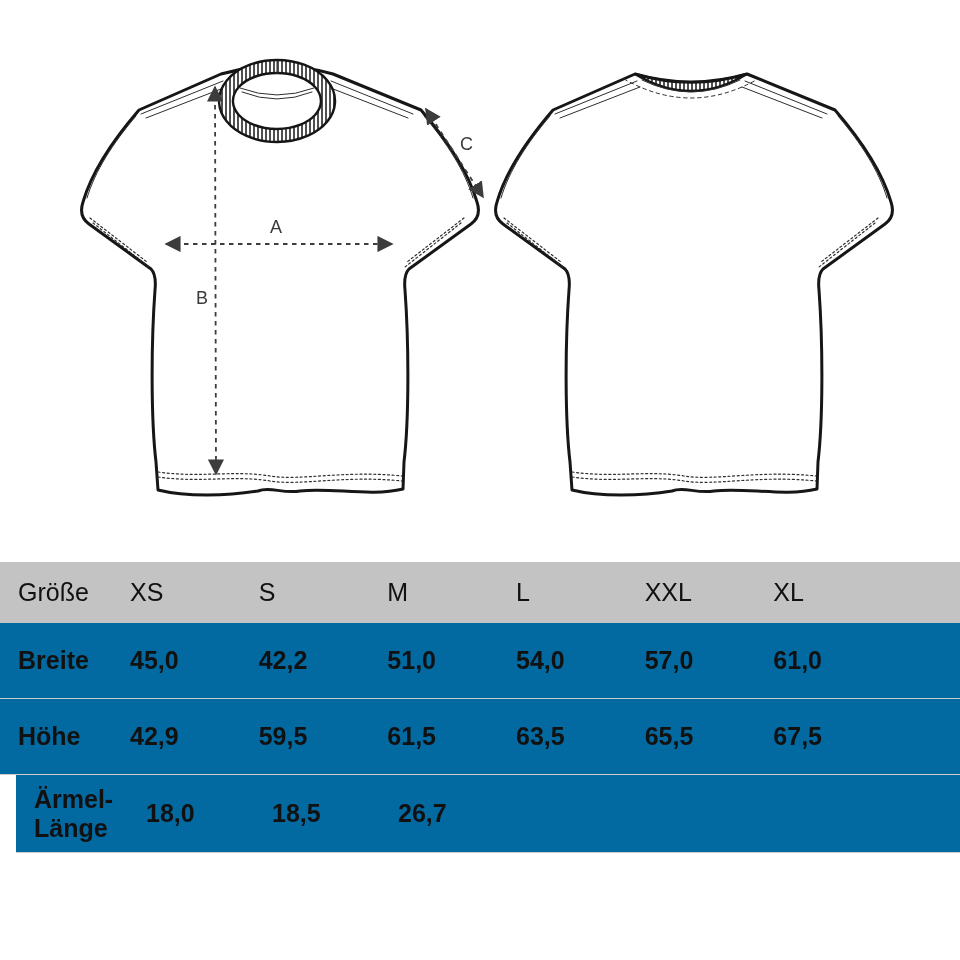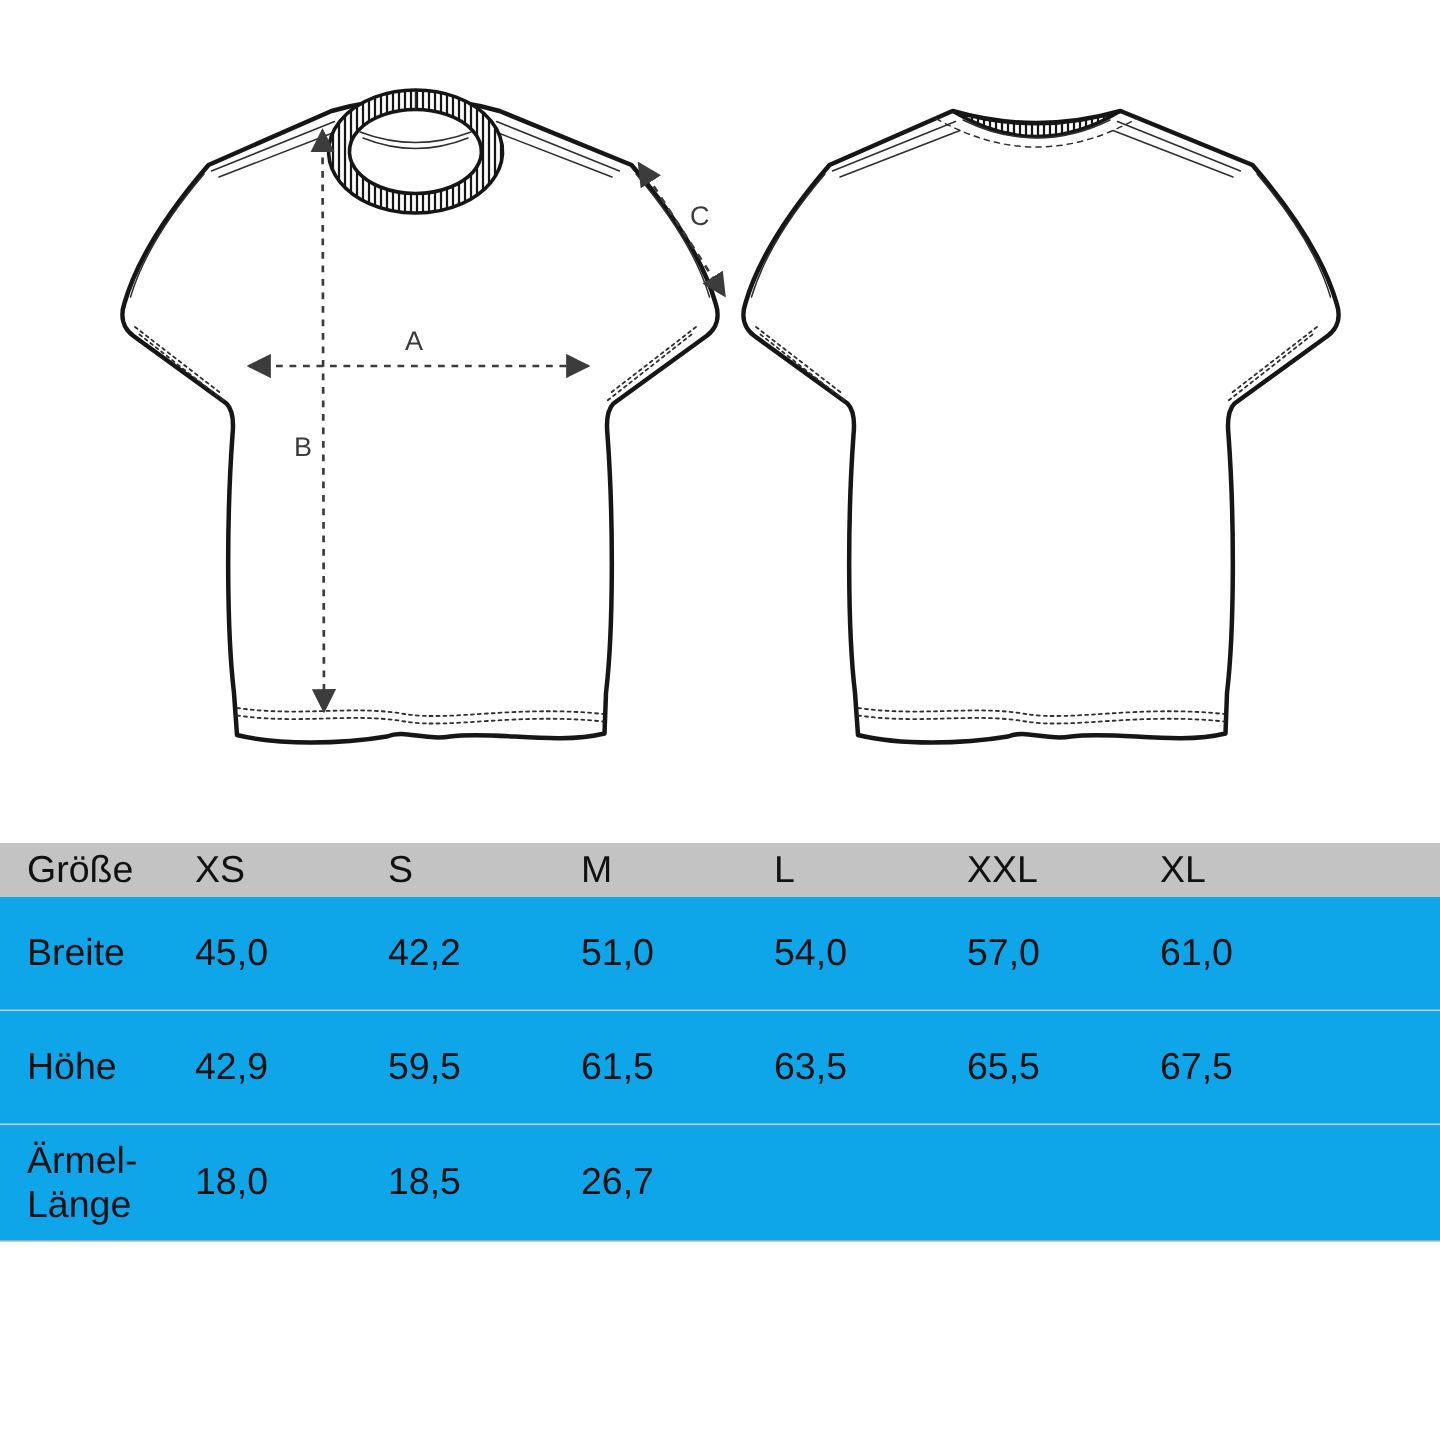"Größe" .t-head { height: 36px -> 61px }
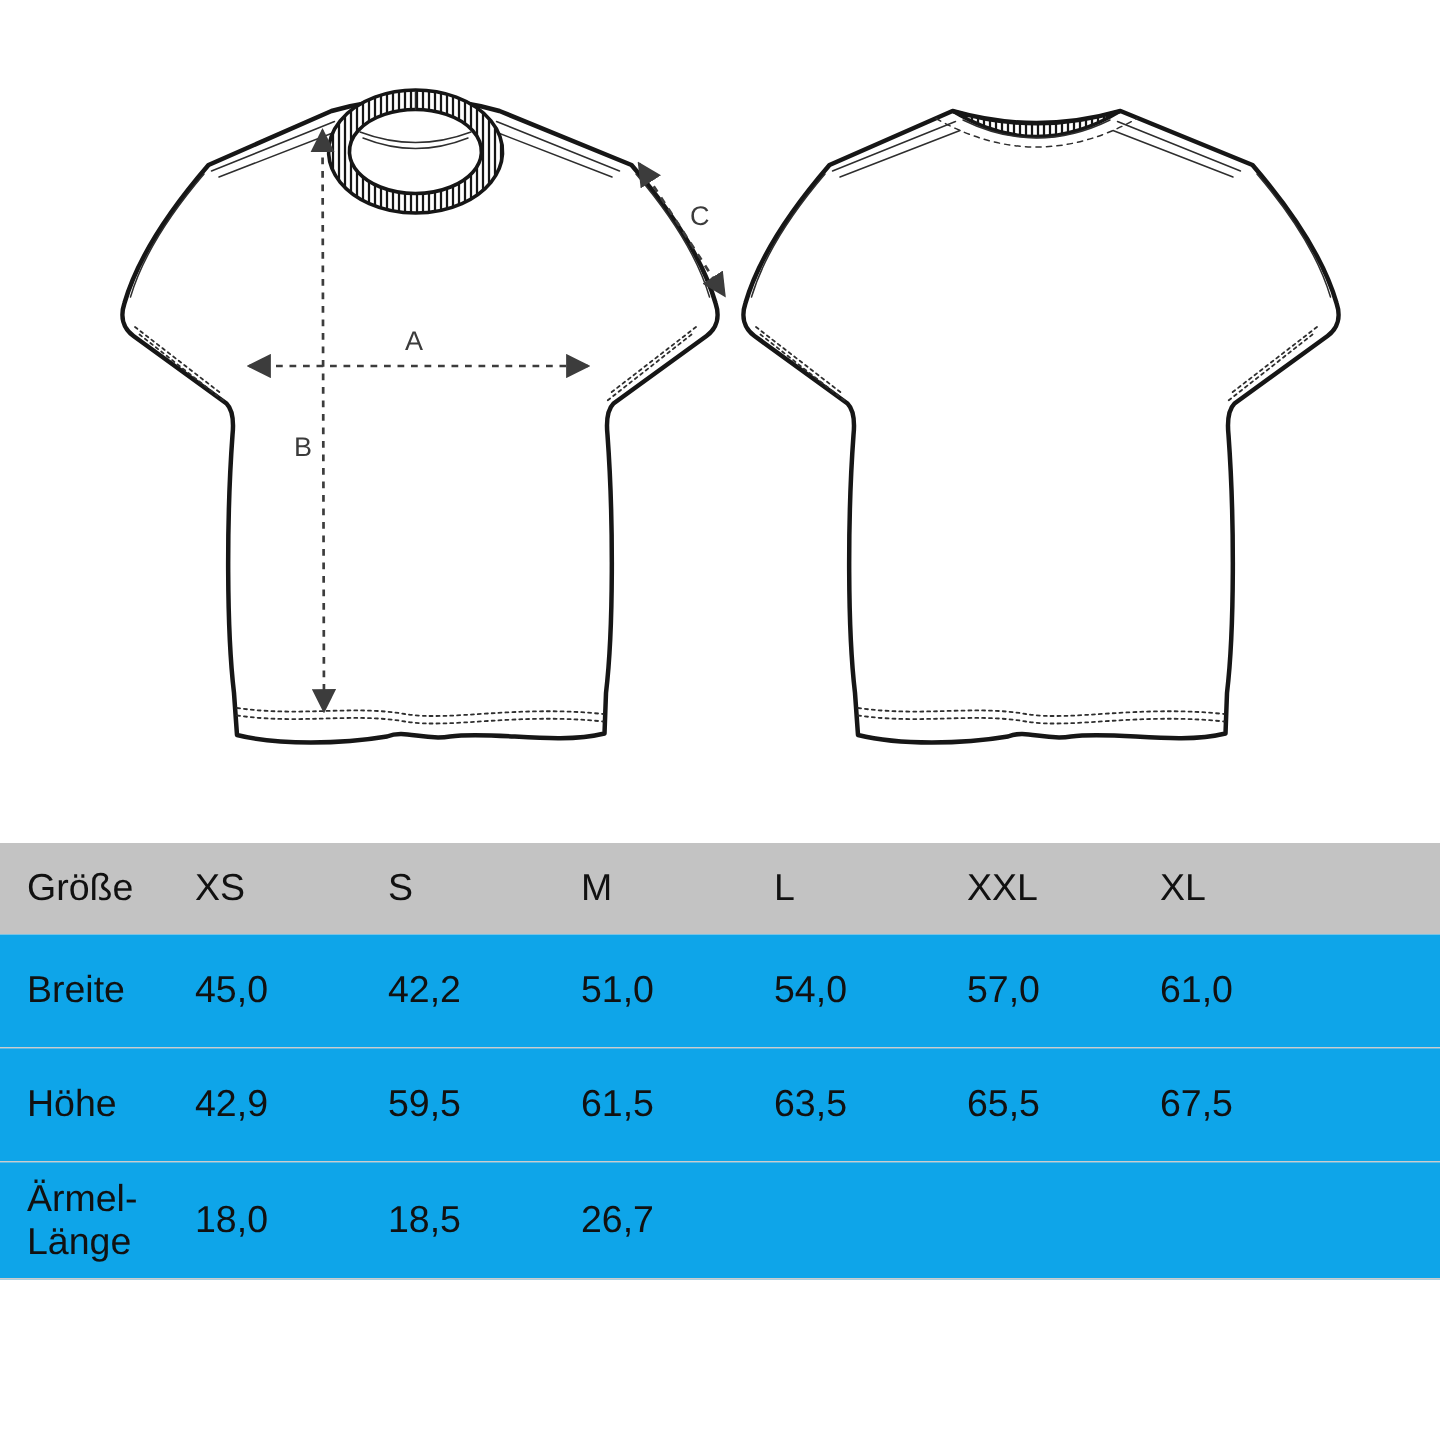"Breite" .t-data { background: #0ea5e9 -> #0369a1; font-weight: none -> bold }
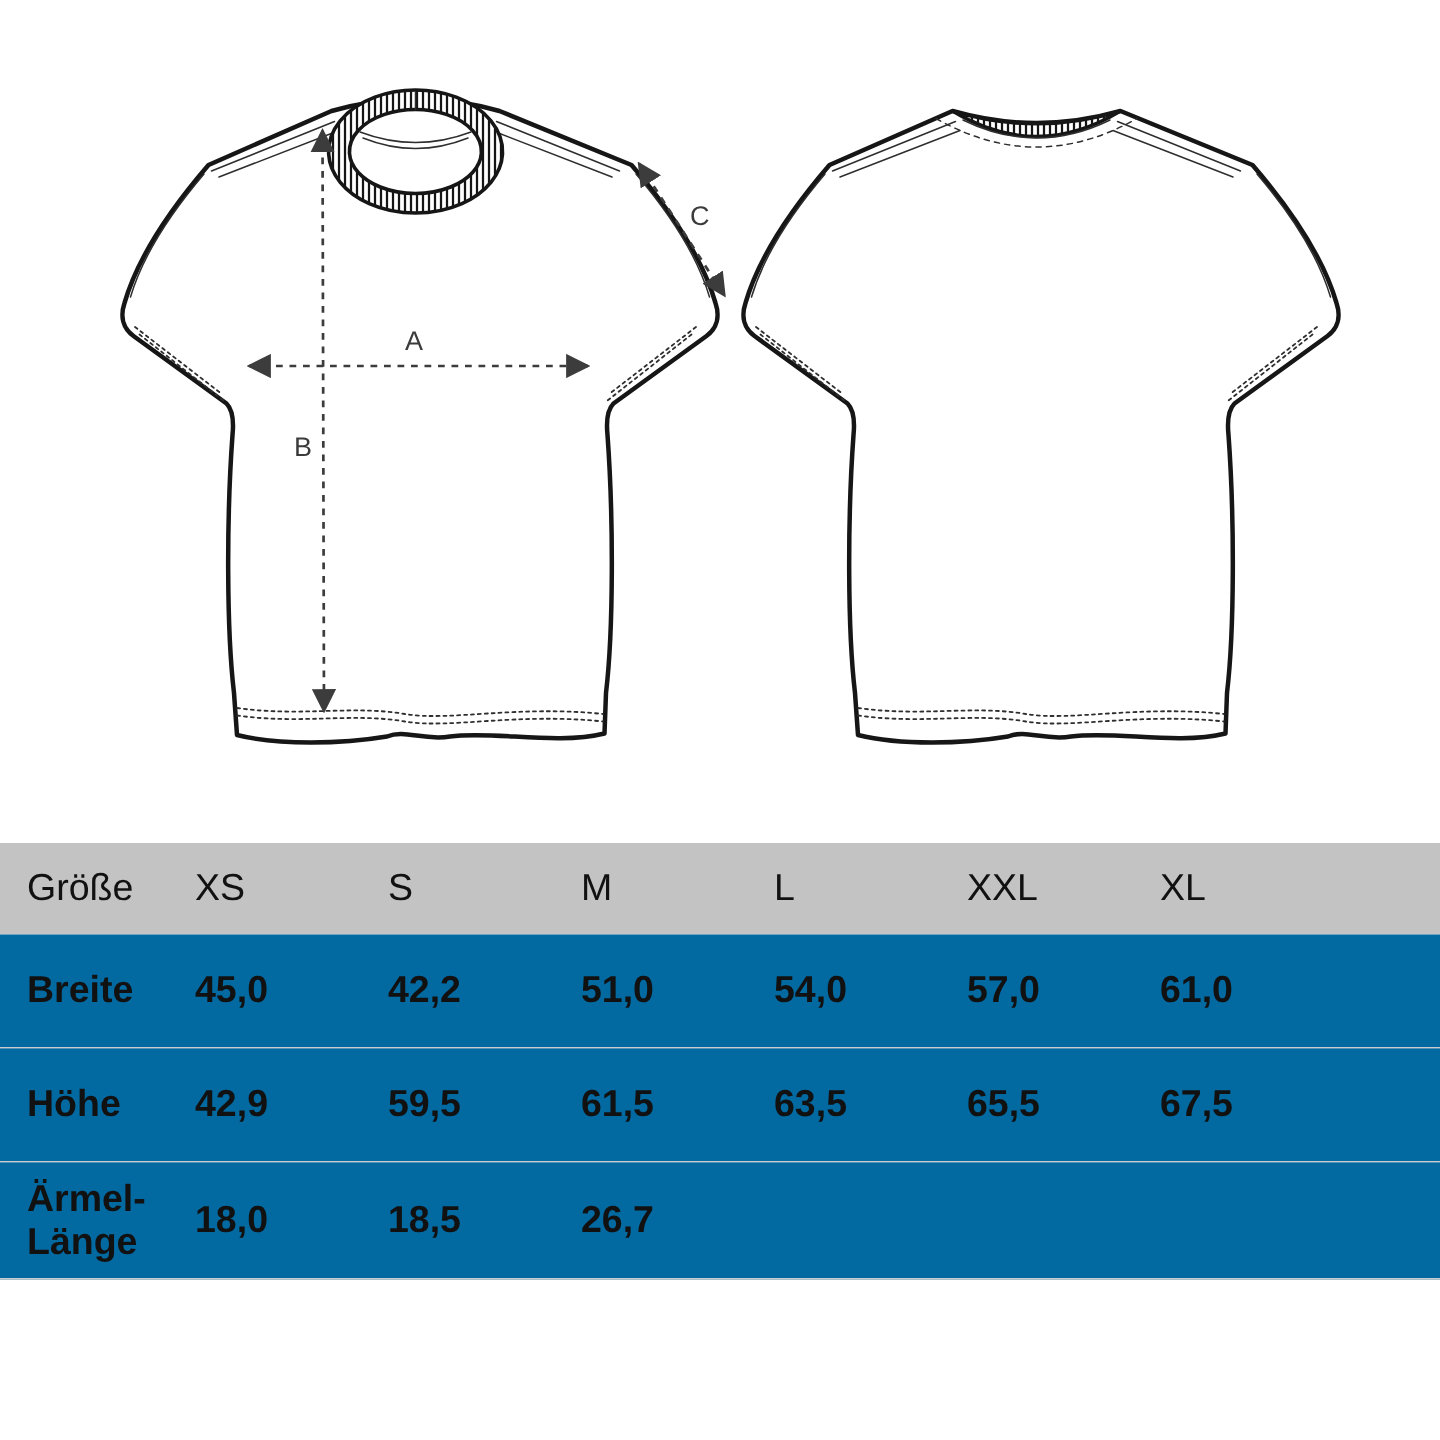"Ärmel-" div.t-row { margin-left: none -> 16px }
